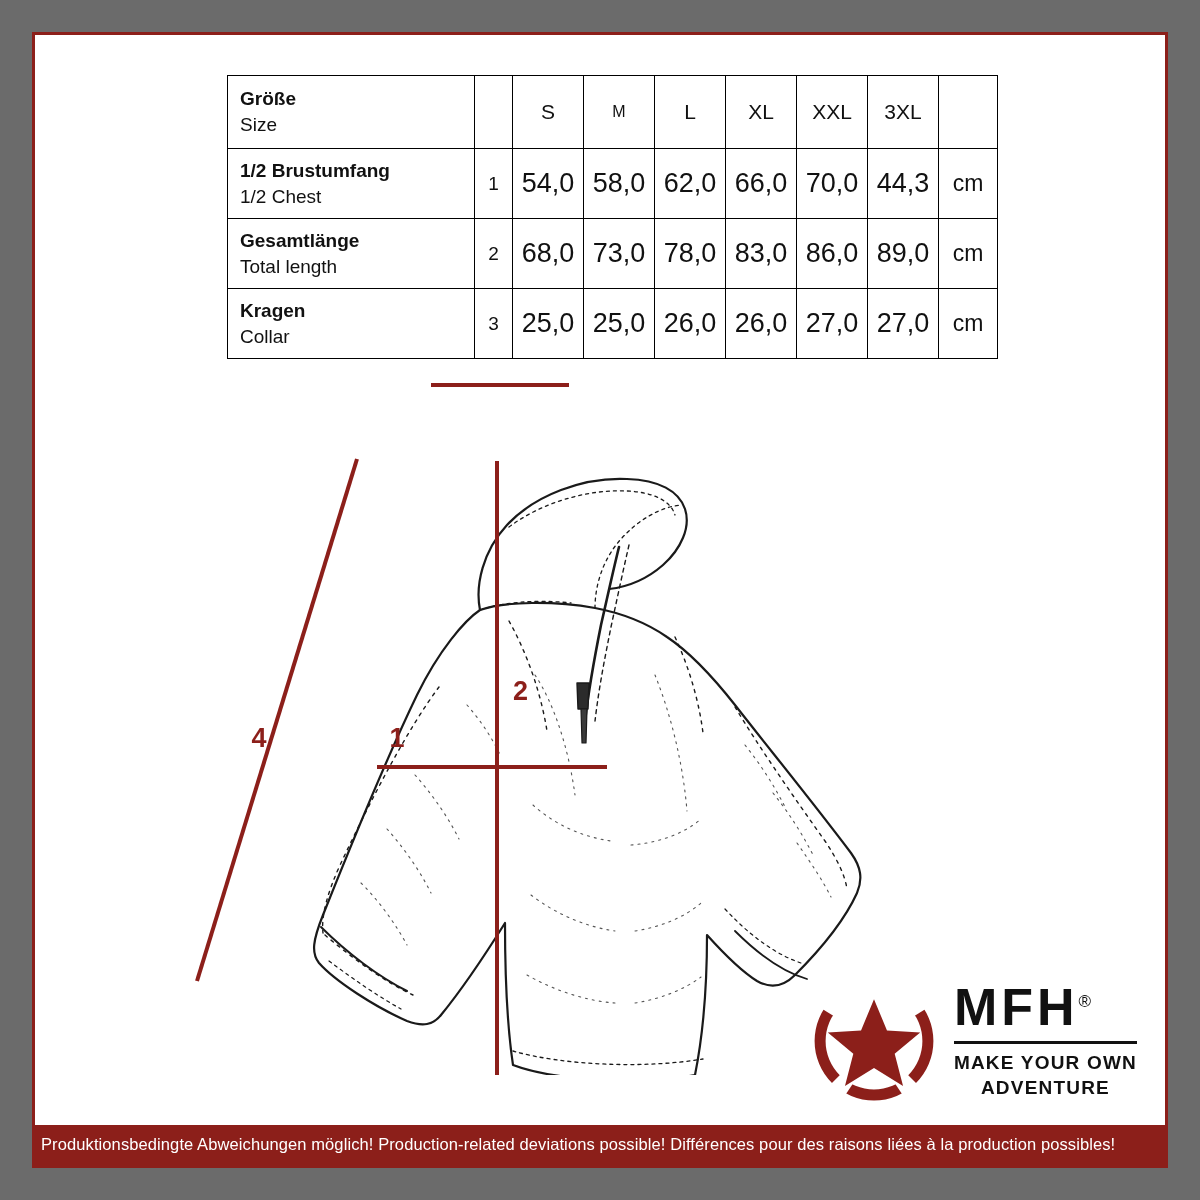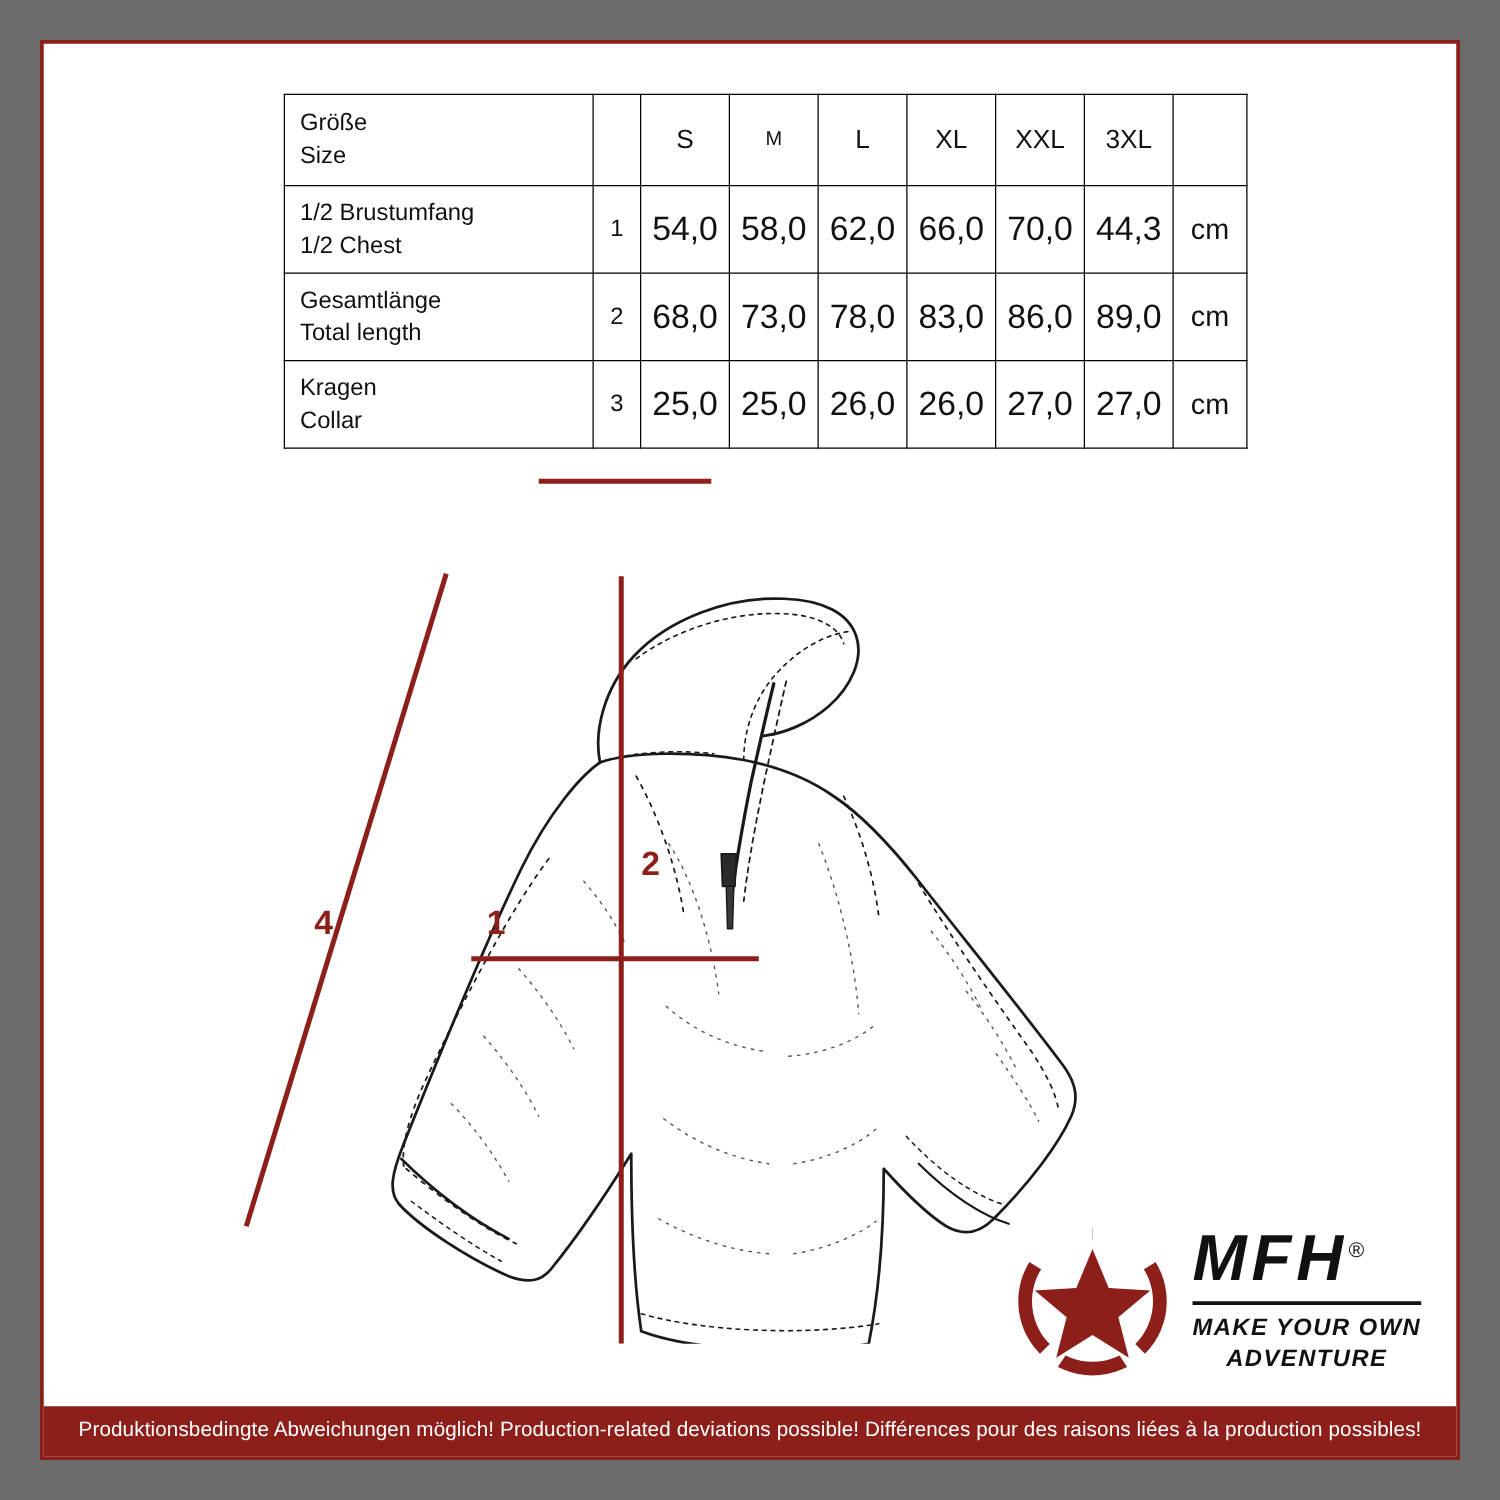"Größe" .size-table .label .de { font-weight: normal -> bold }
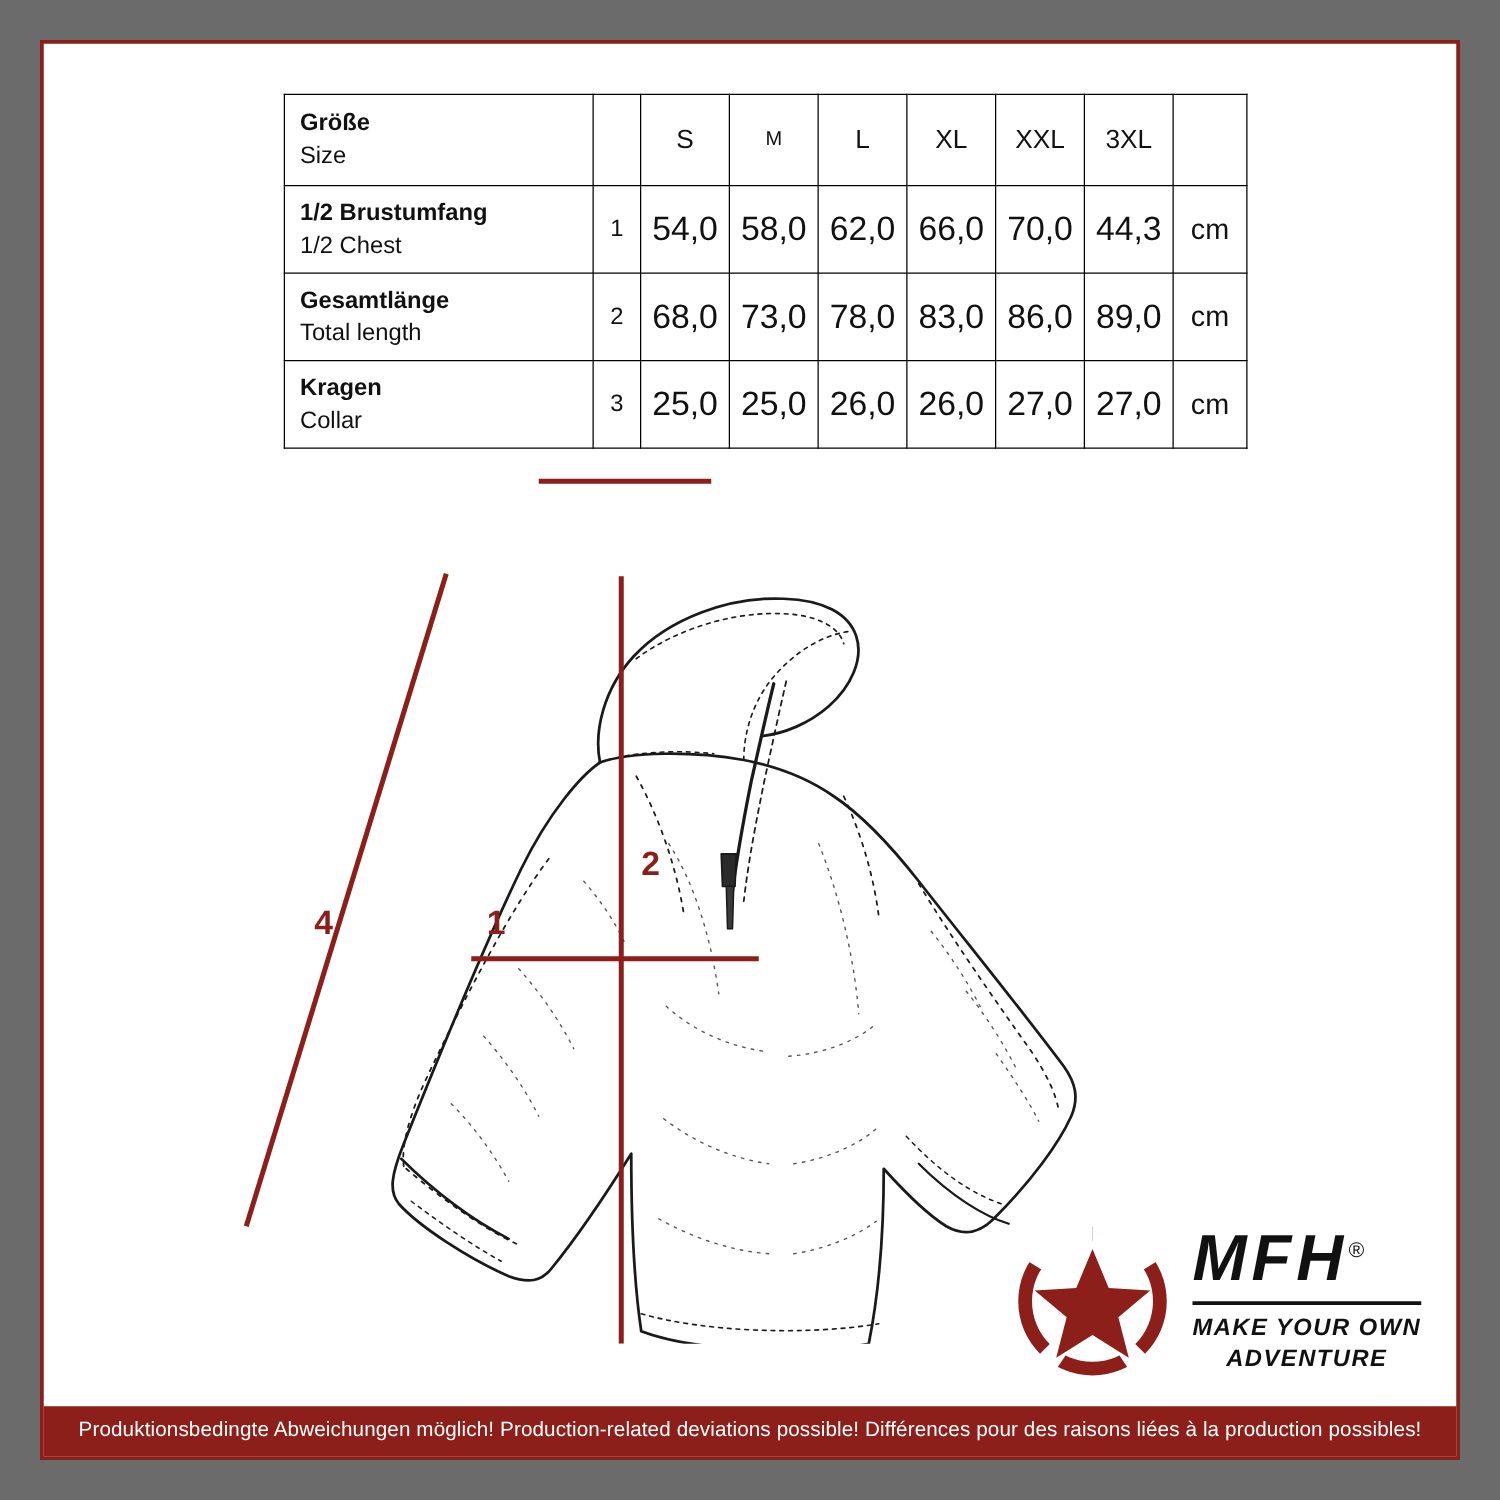"MFH®" .logo { font-style: italic -> none }
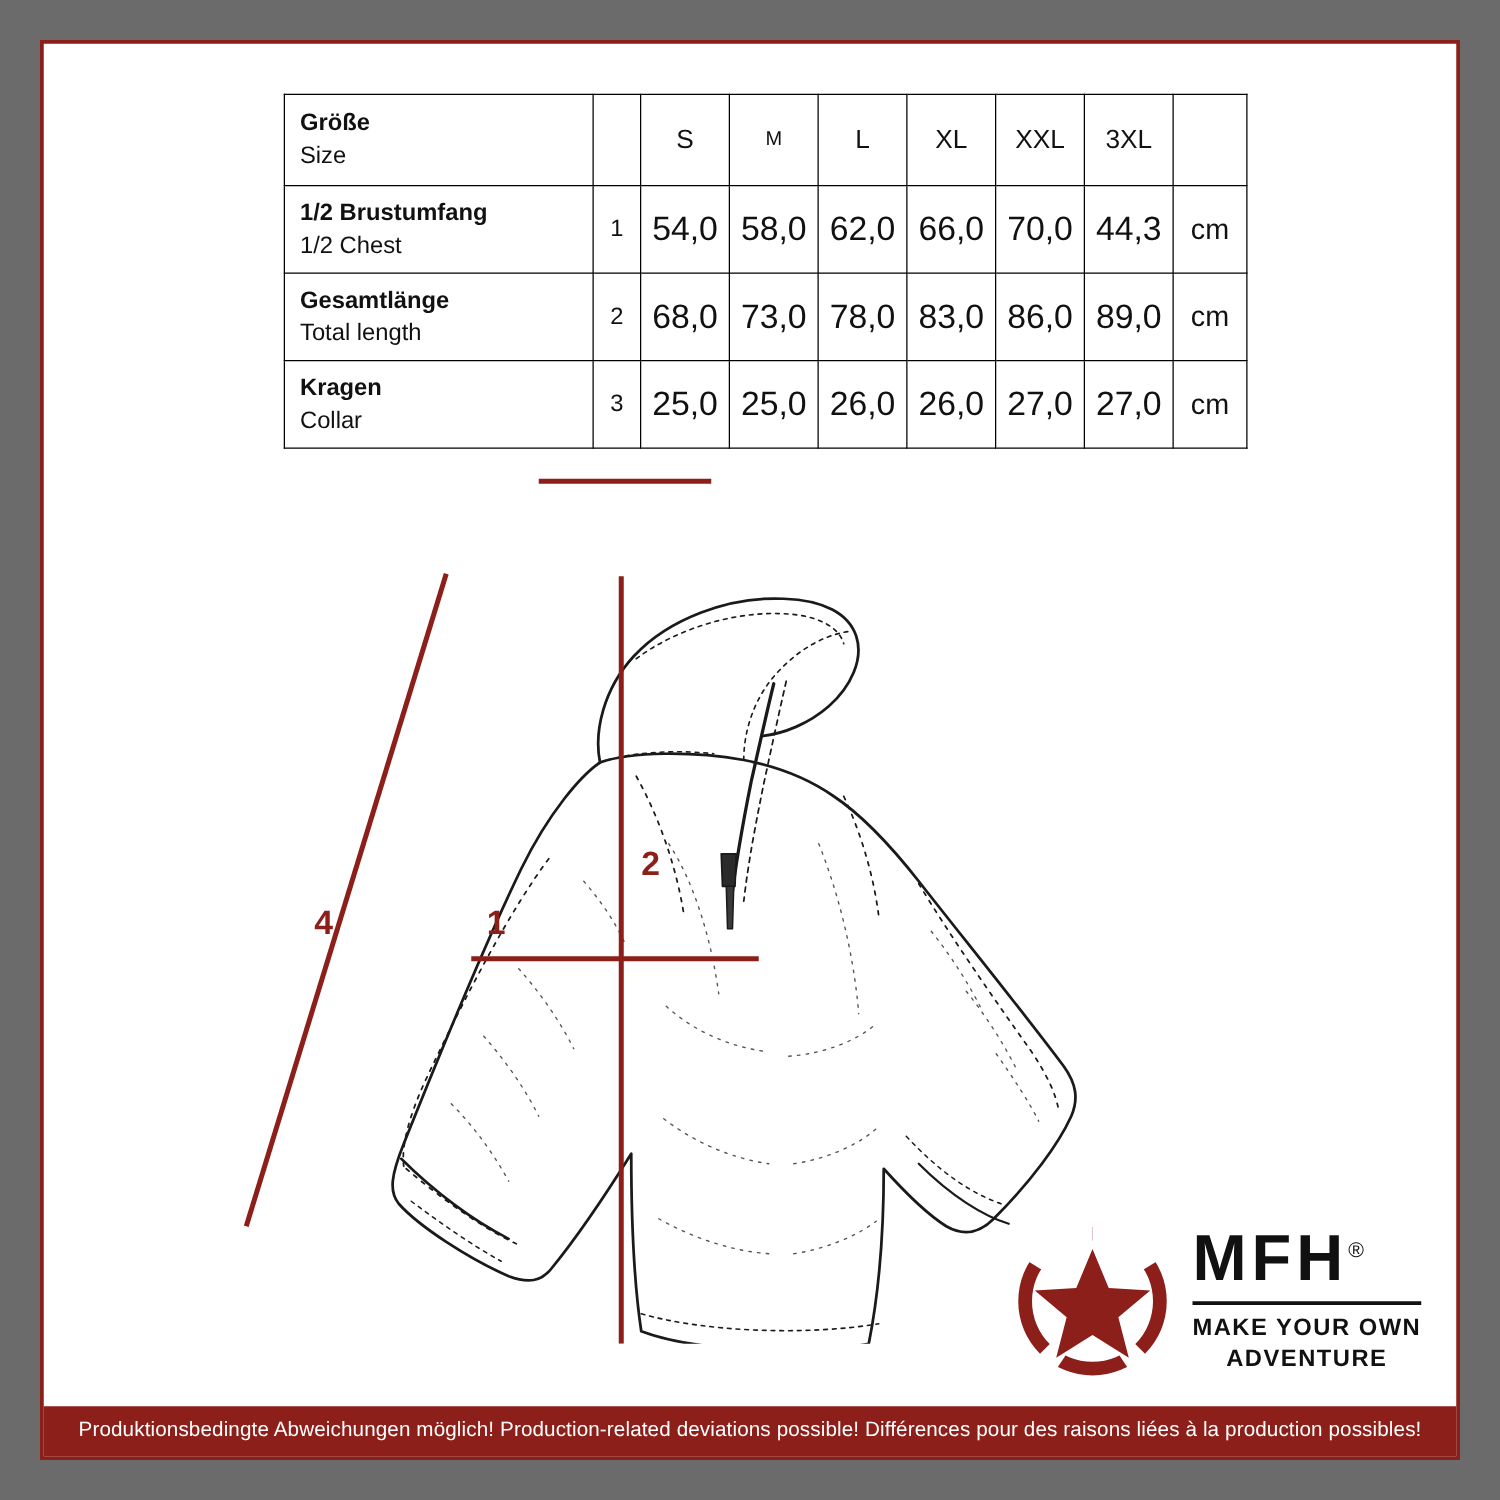"Produktionsbedingte Abweichungen" .footer { text-align: center -> left }
